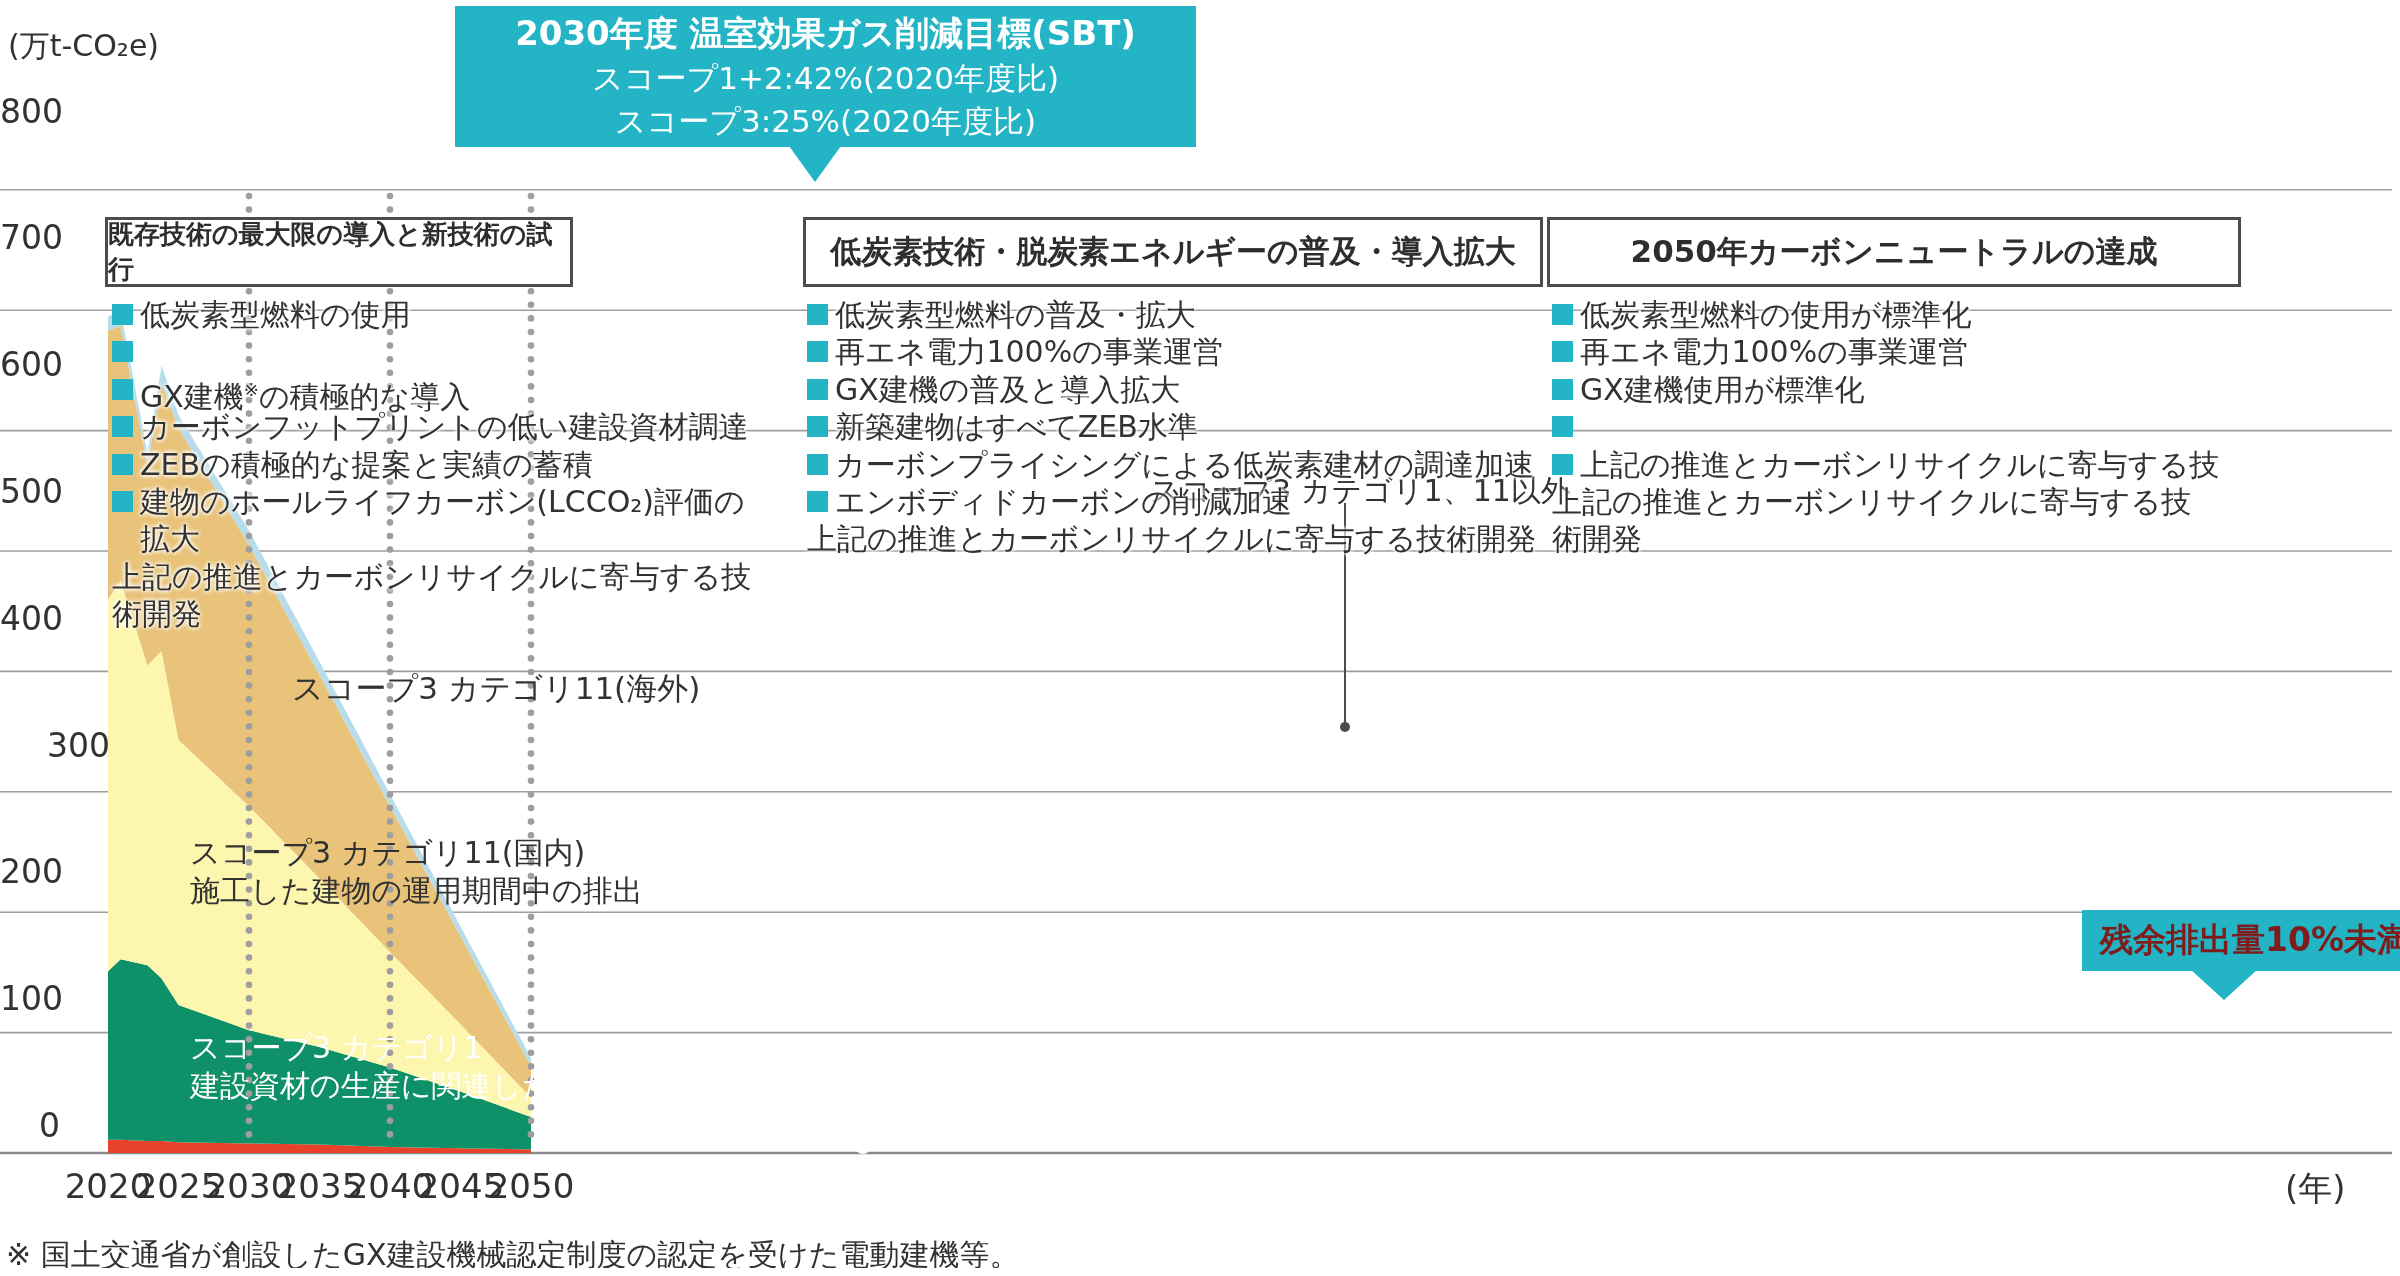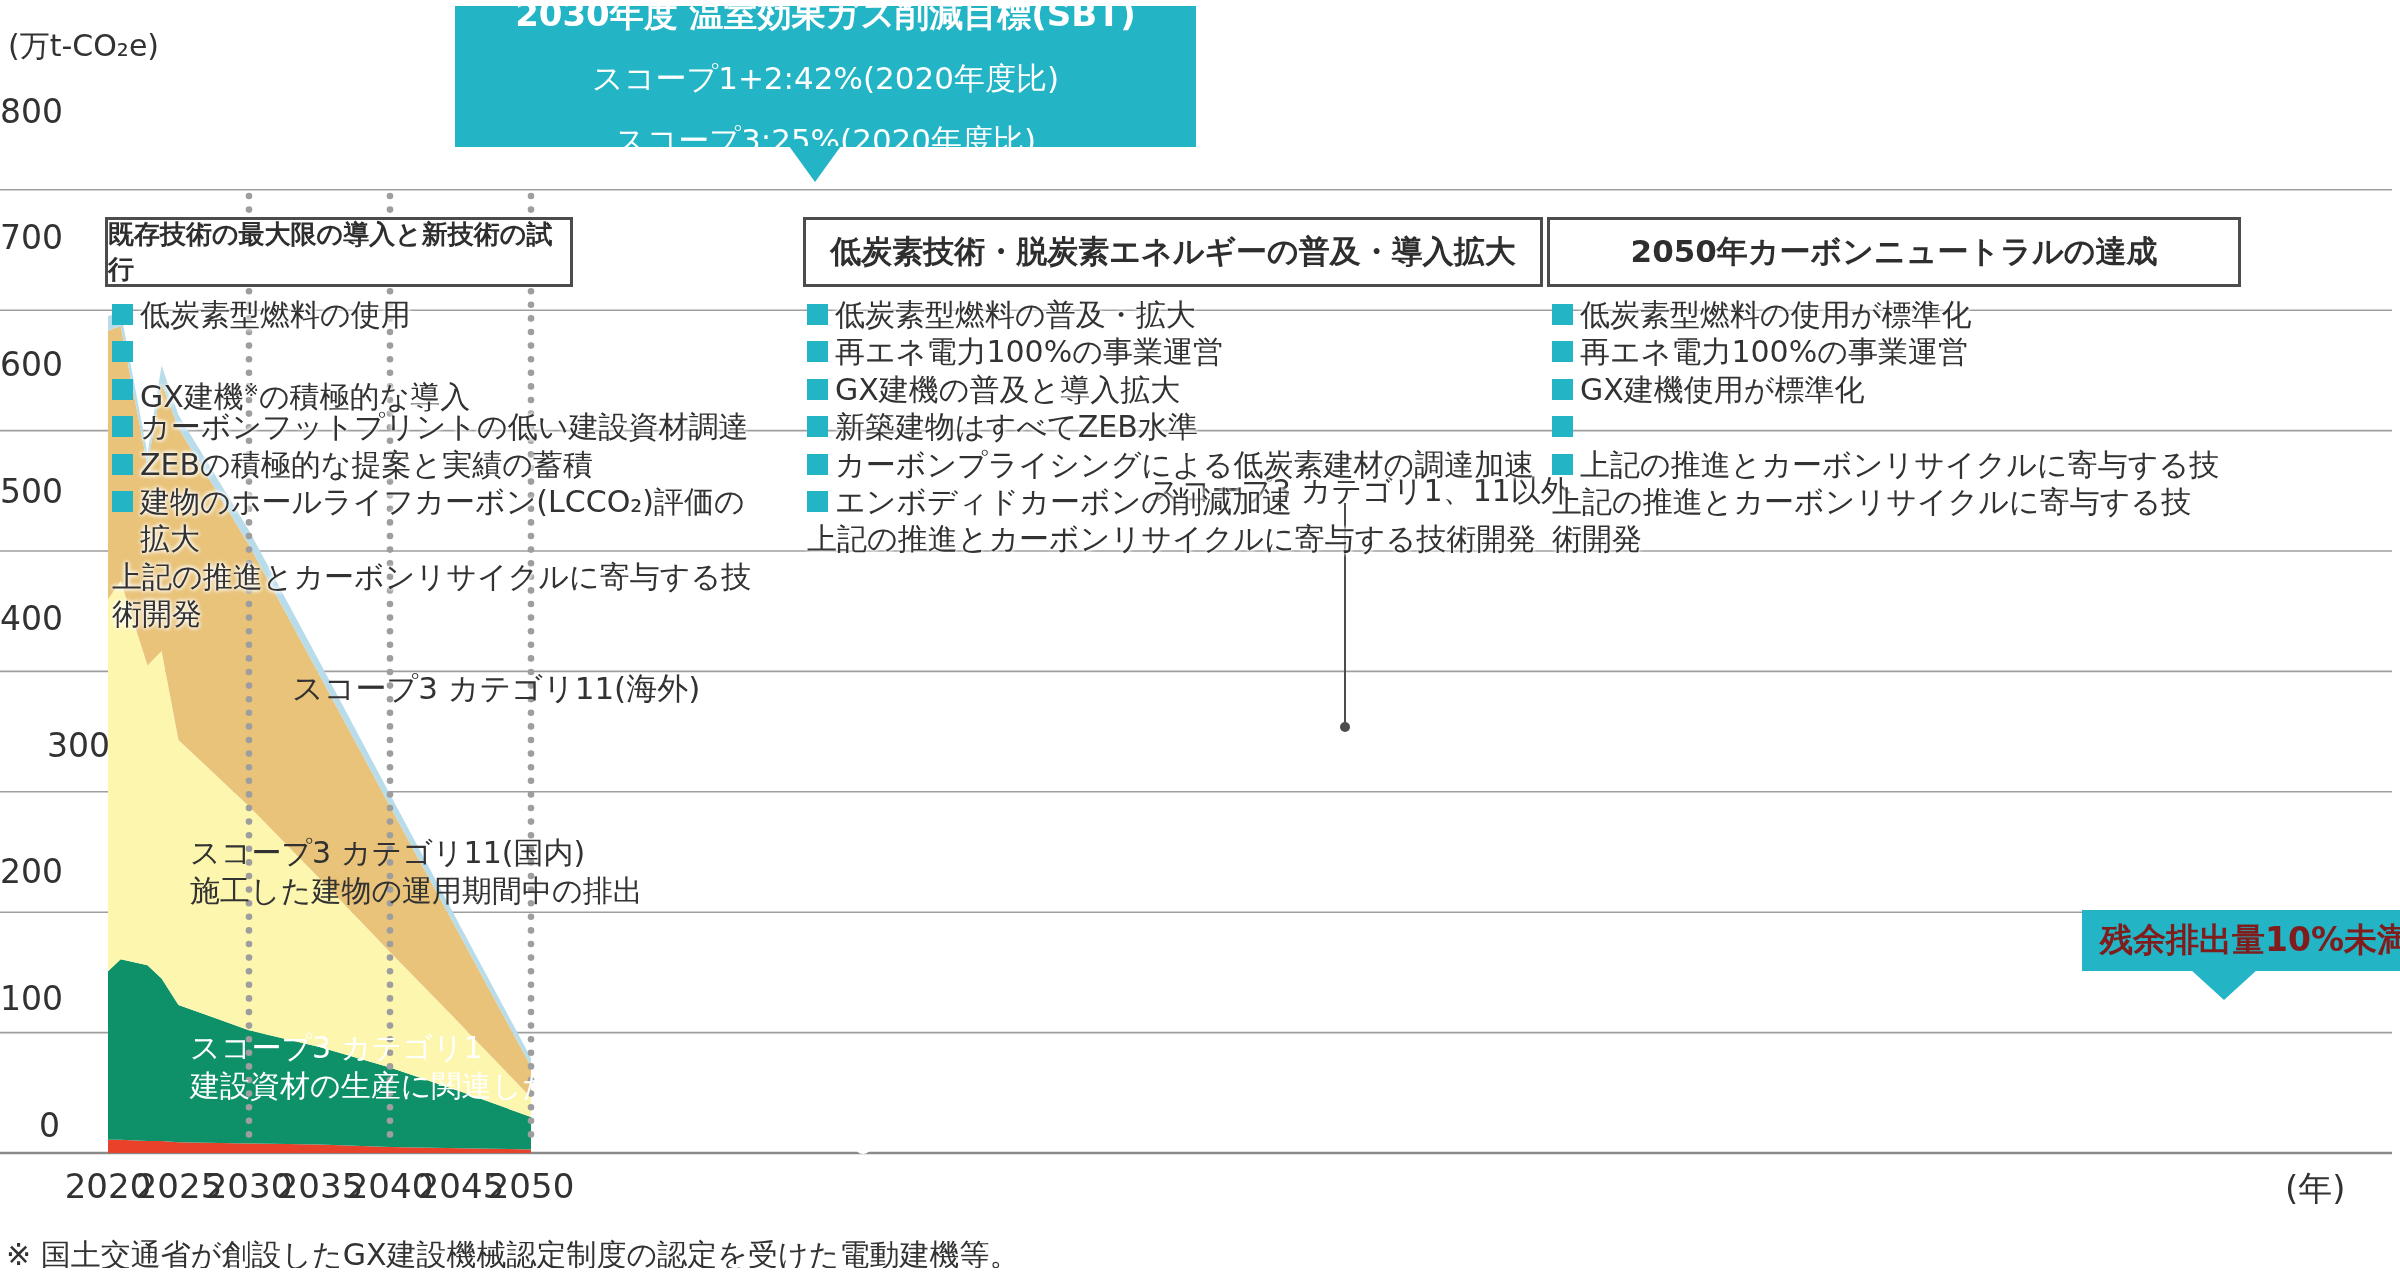"2030年度 温室効果ガス削減目標(SBT)" .callout { gap: 20px -> 1px }
